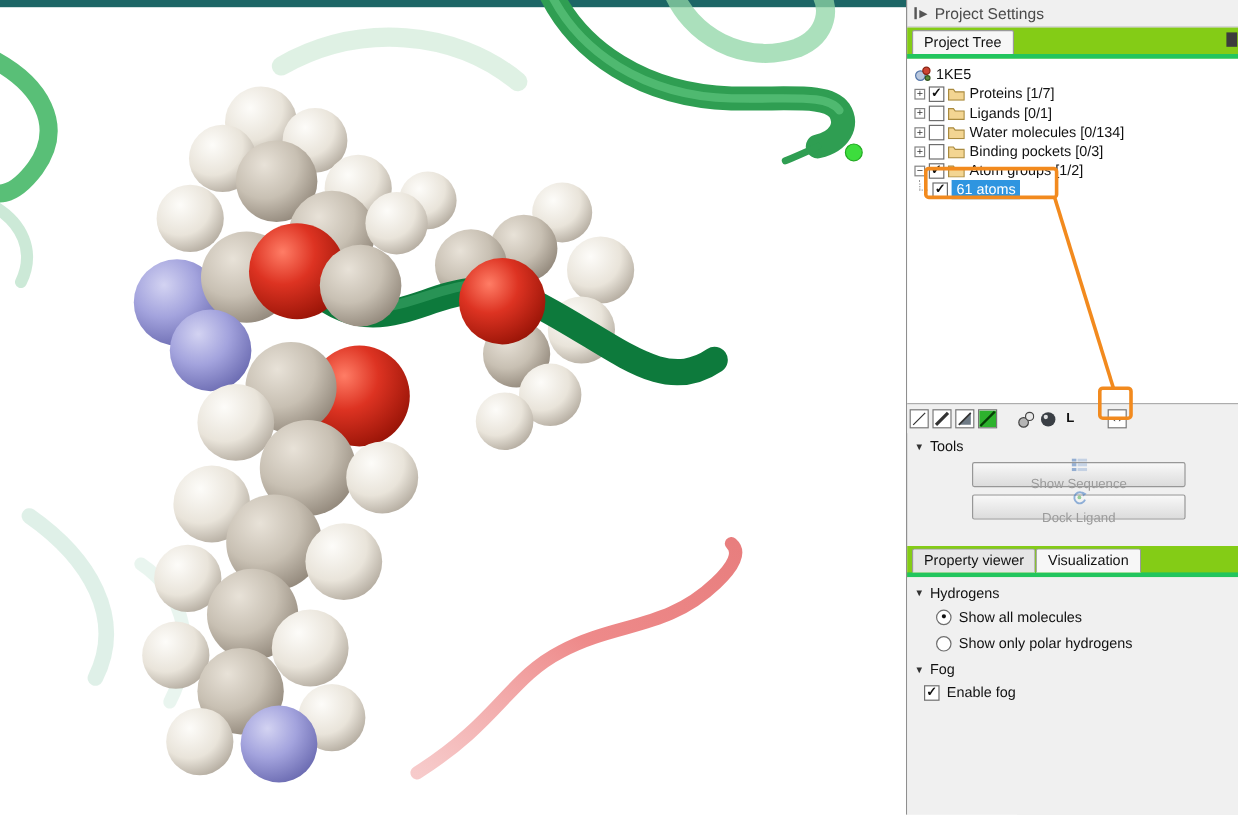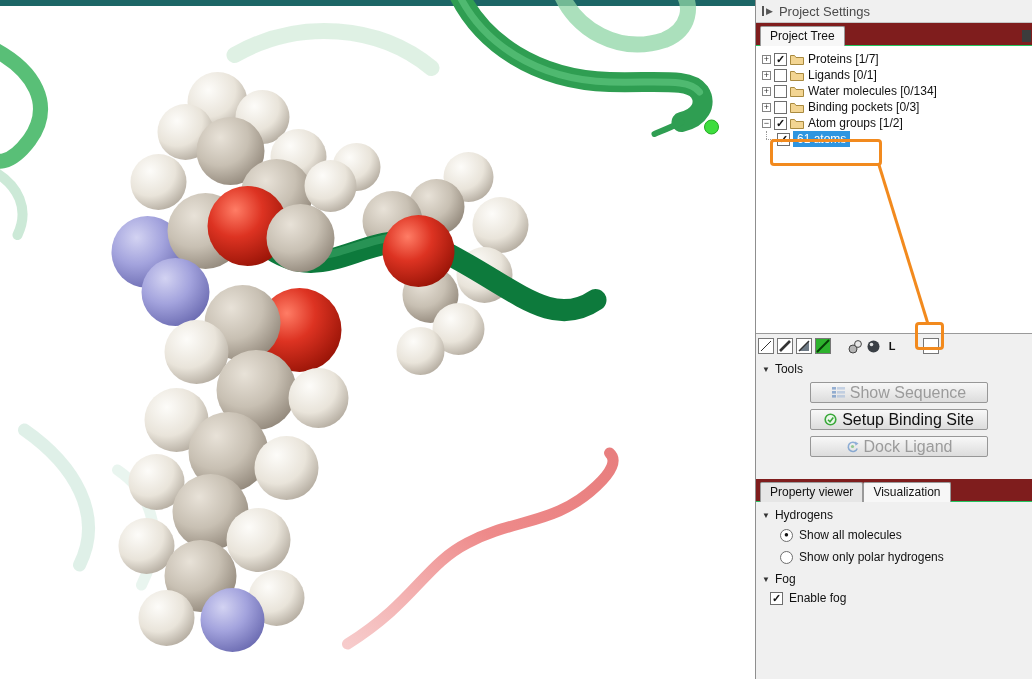"Project Tree" .tabbar { align-items: flex-end -> center; background: #7f1d1d -> #84cc16; border-bottom: 1px solid #22c55e -> 4px solid #22c55e }
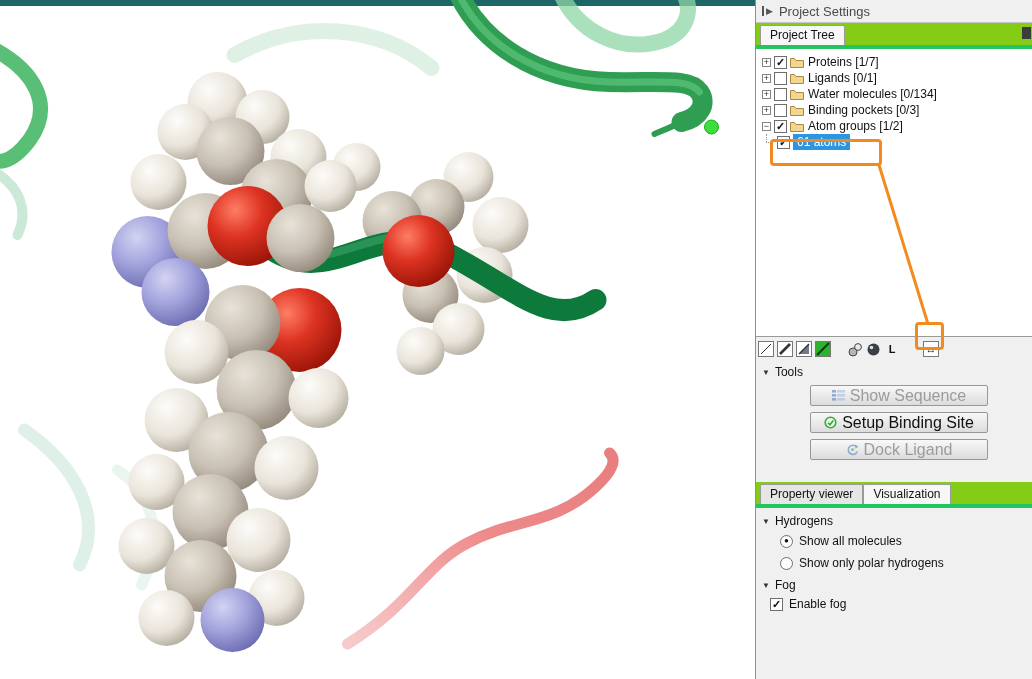"1KE5" div.trow { html: none -> <div> <span> <svg> <circle></circle> <circle></circle> <circle></circle> </svg> </span> <span>1KE5</span> </div> }
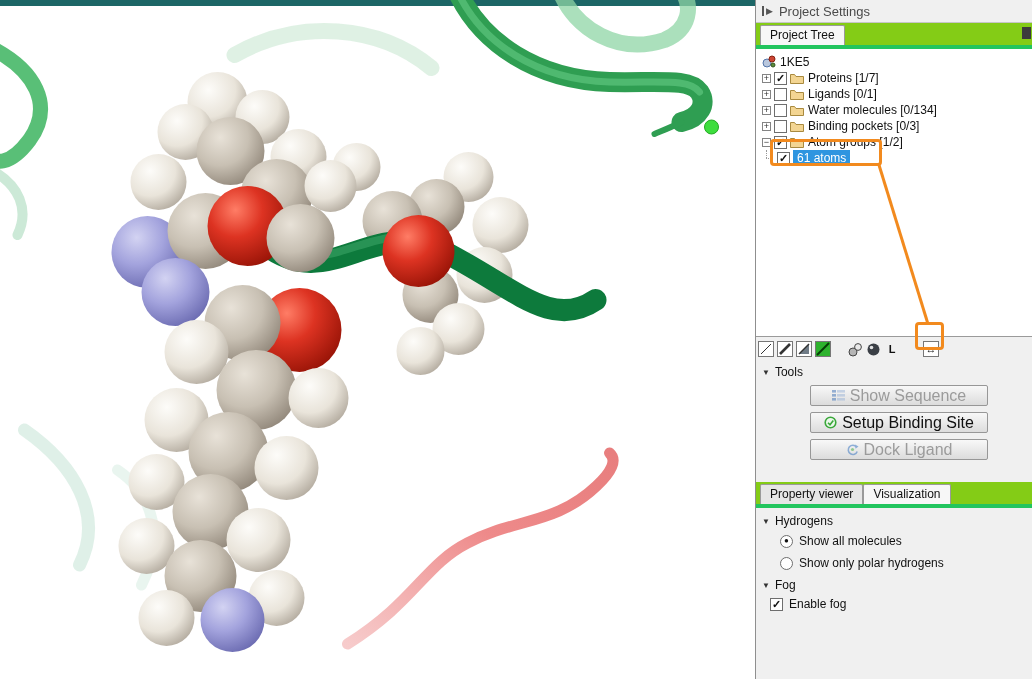"Show Sequence" .tool-btn { flex-direction: none -> column; font-size: 16px -> 11px }
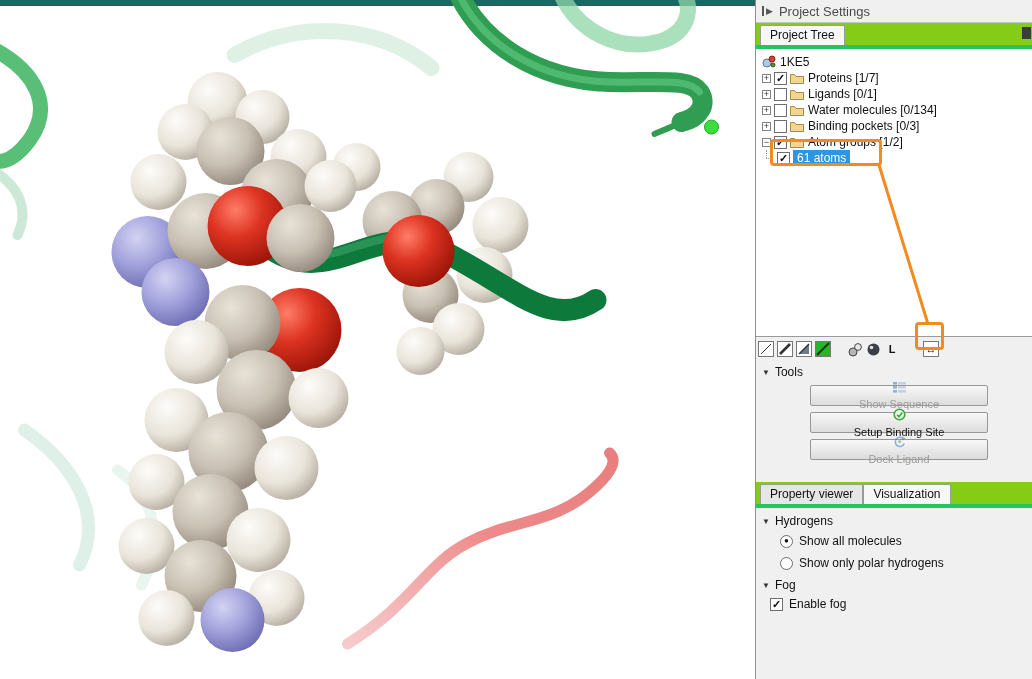"Setup Binding Site" button.tool-btn { html: <button> <span> <svg> <circle></circle> <path></path> </svg> </span> <span>Setup Binding Site</span> </button> -> none }
